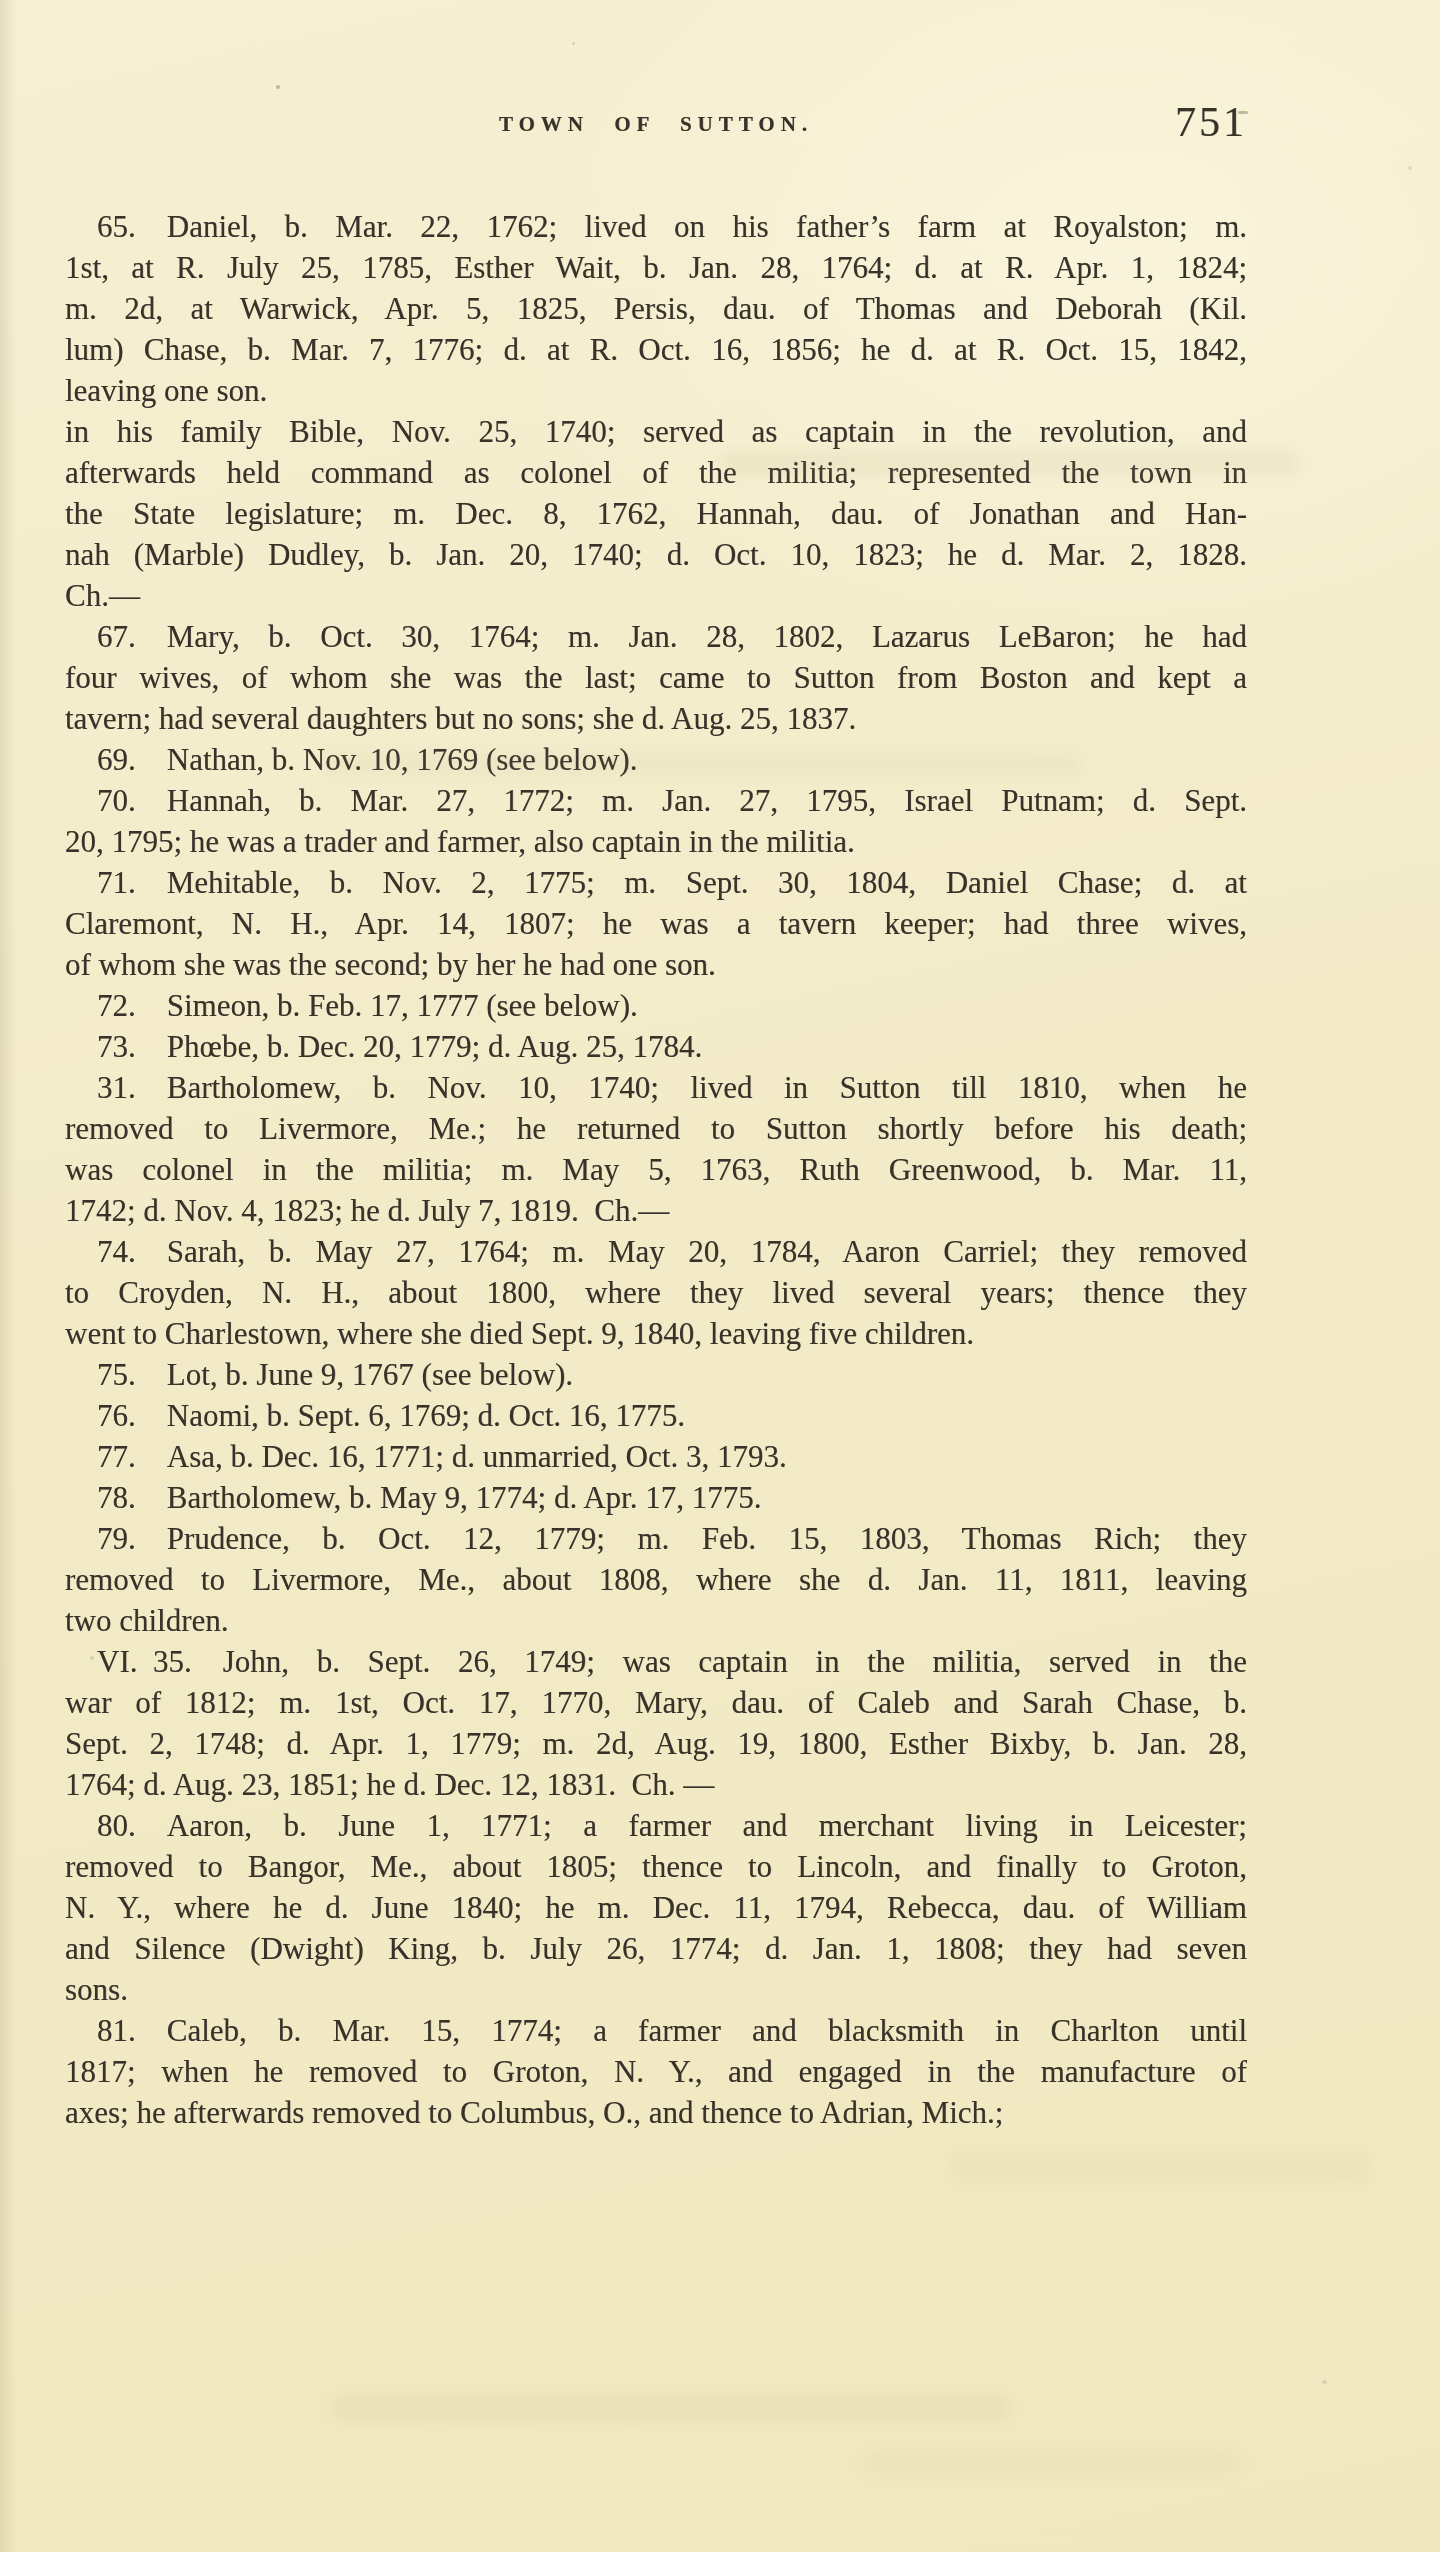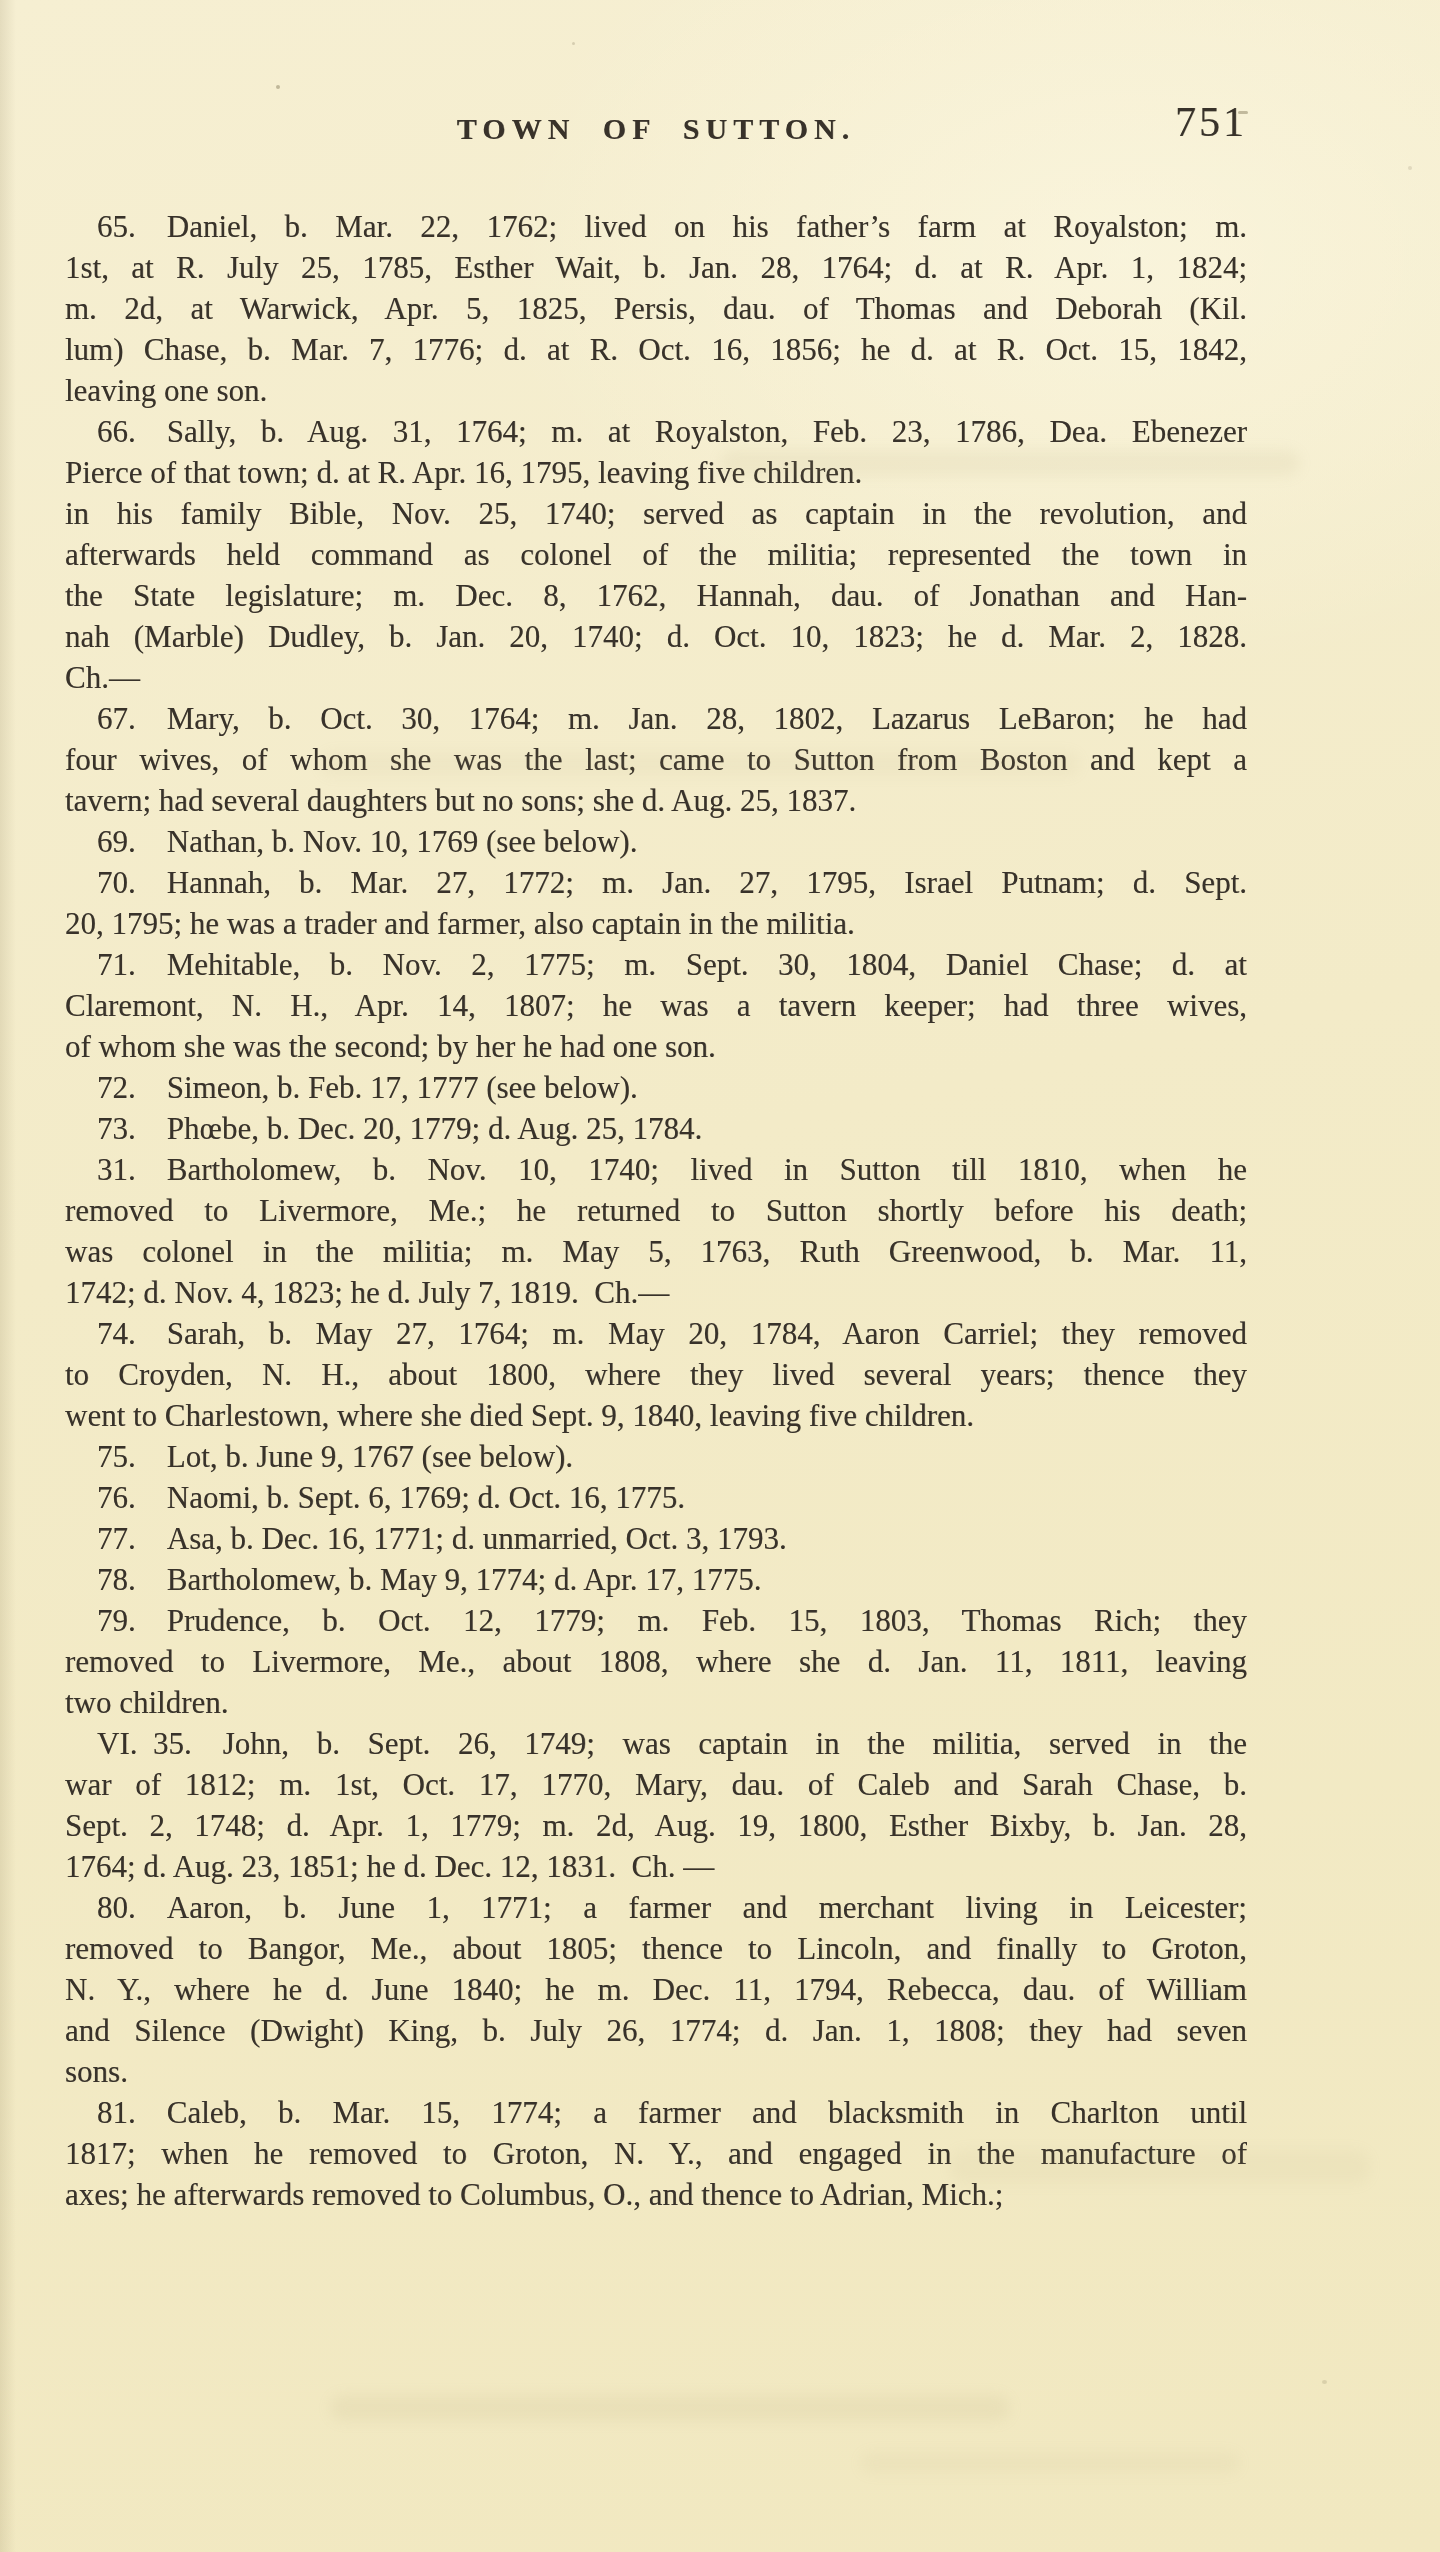"TOWN OF SUTTON." .header-title { font-size: 30px -> 21px }
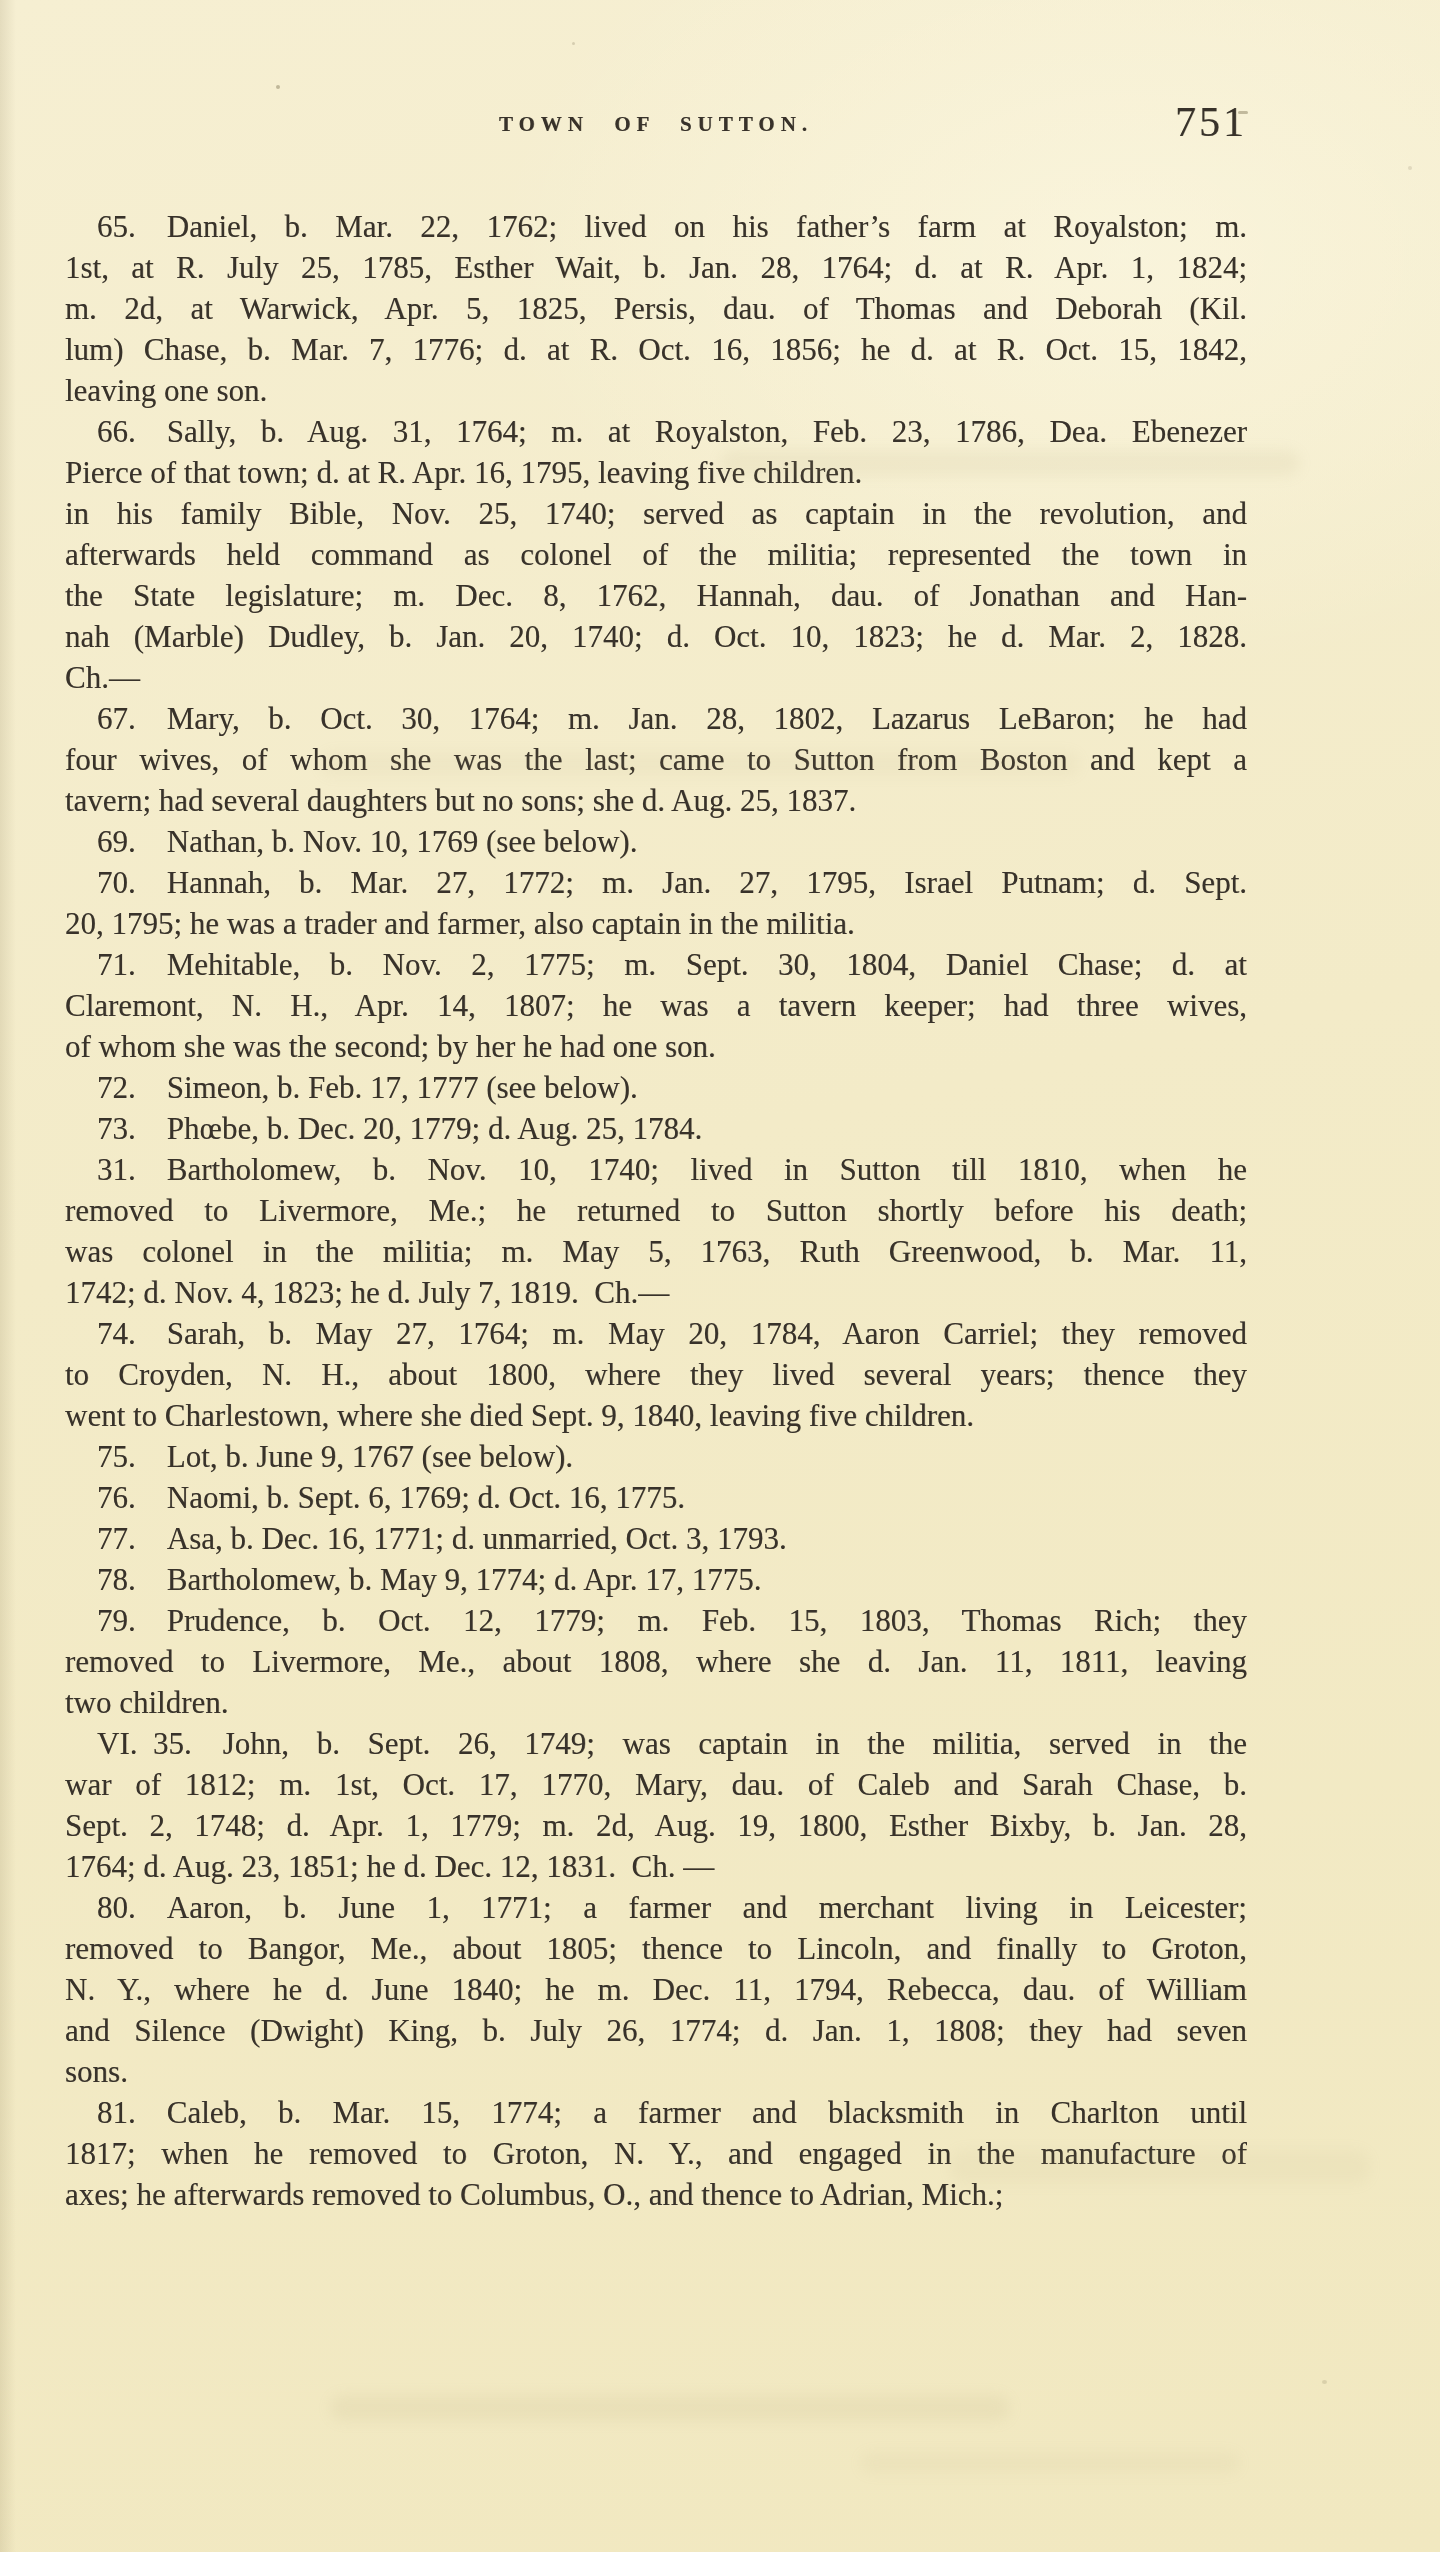"66. Sally, b. Aug. 31," div.para { html: <div> <div>66. Sally, b. Aug. 31, 1764; m. at Royalston, Feb. 23, 1786, Dea. Ebenezer</div> <div>Pierce of that town; d. at R. Apr. 16, 1795, leaving five children.</div> </div> -> none }
